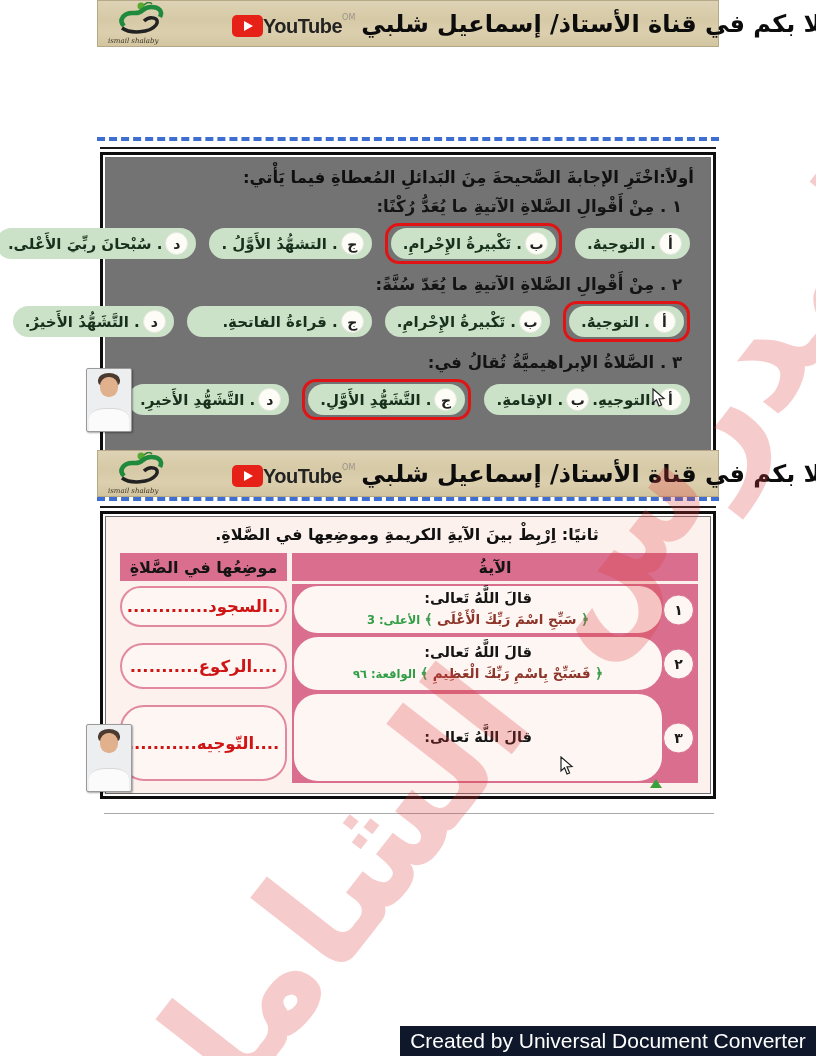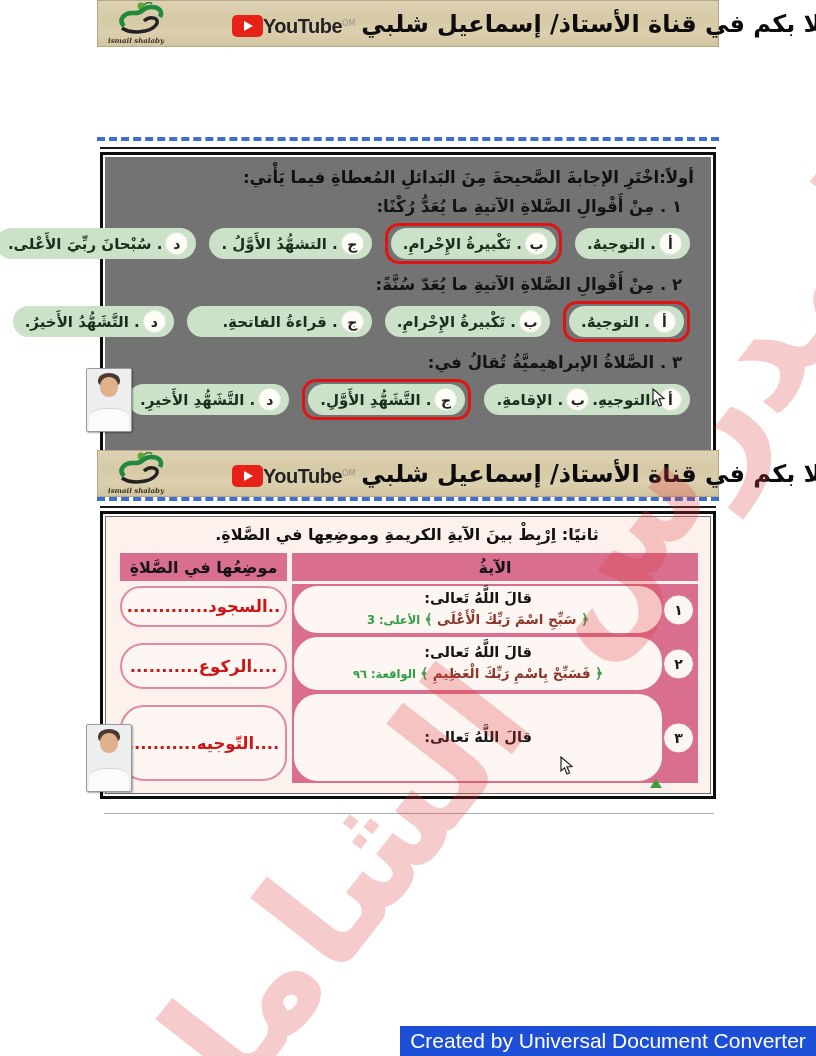"OM" .yt-sup { margin-top: 10px -> 4px }
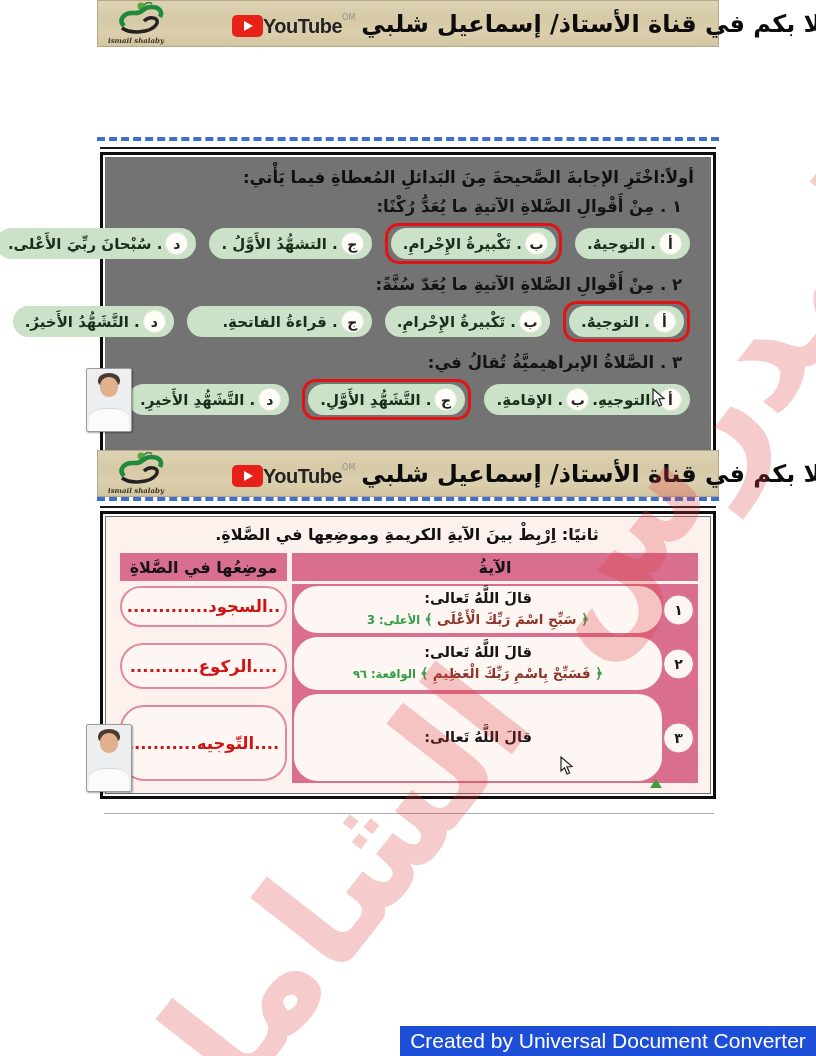"ismail shalaby" .logo-caption { font-weight: bold -> none }
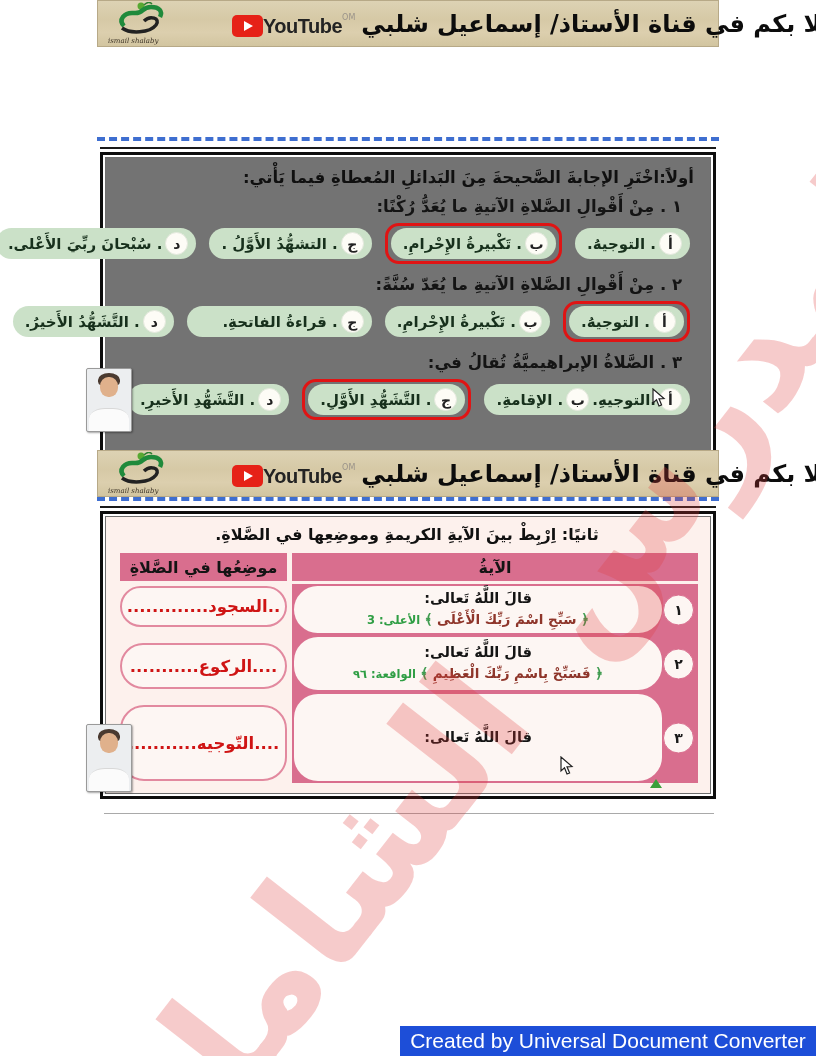"Created by Universal Document Converter" .footer { background: #1d4ed8 -> #0f172a }
